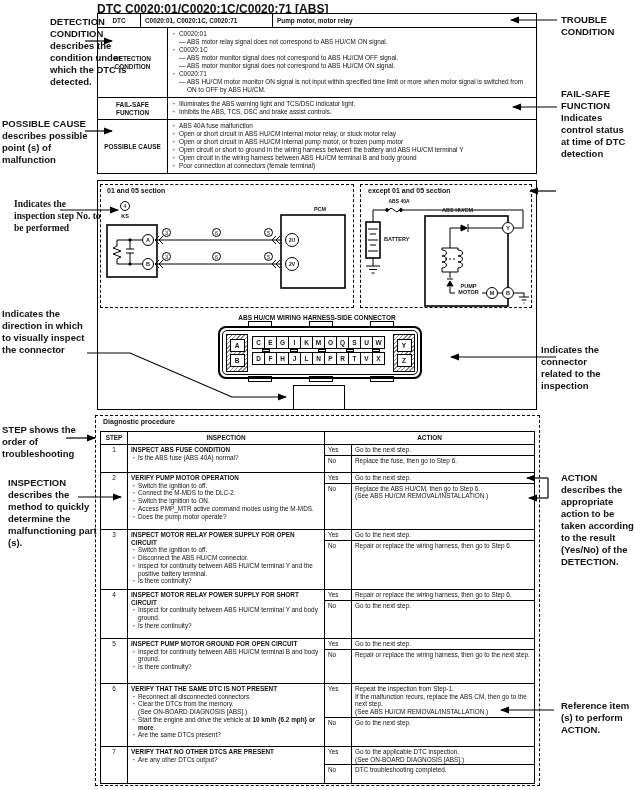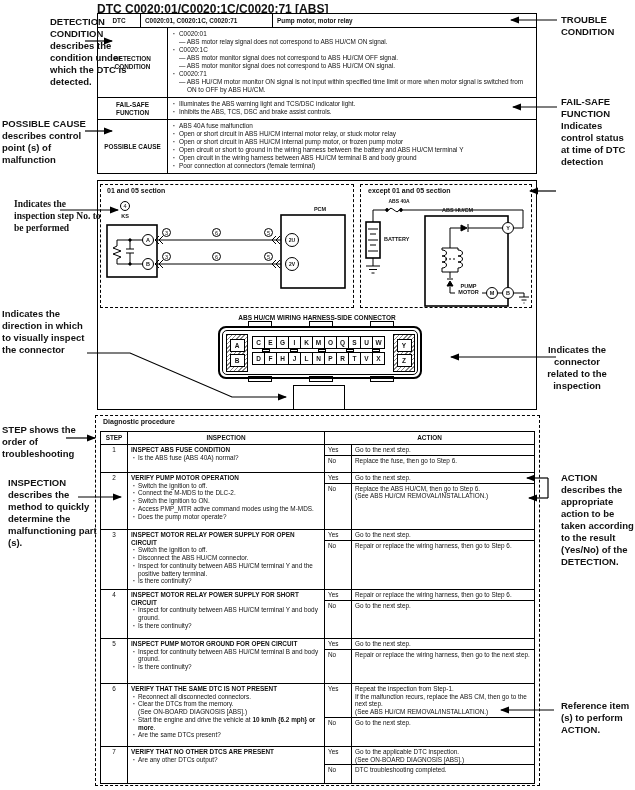"FAIL-SAFE FUNCTION Indicates control" div.note { margin-top: 8px -> none }
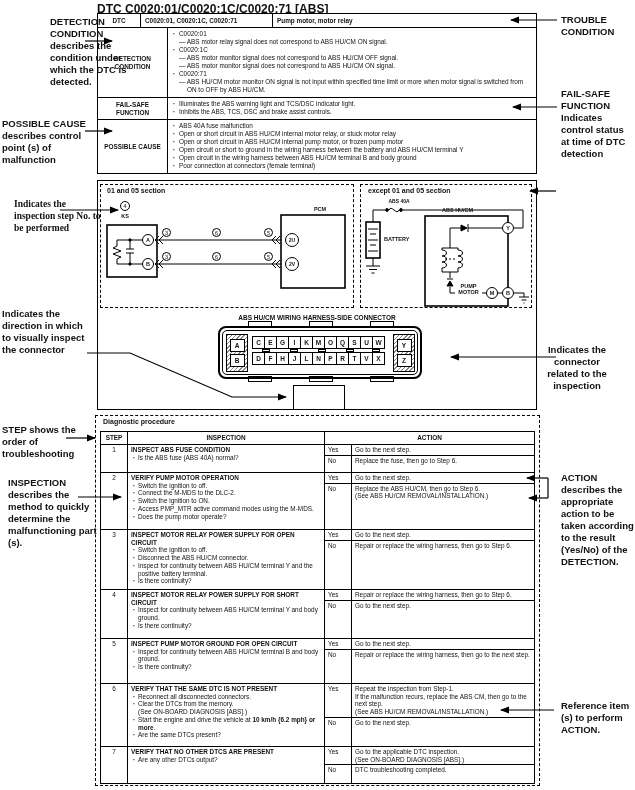"POSSIBLE CAUSE describes control point" div.note { text: control -> possible }
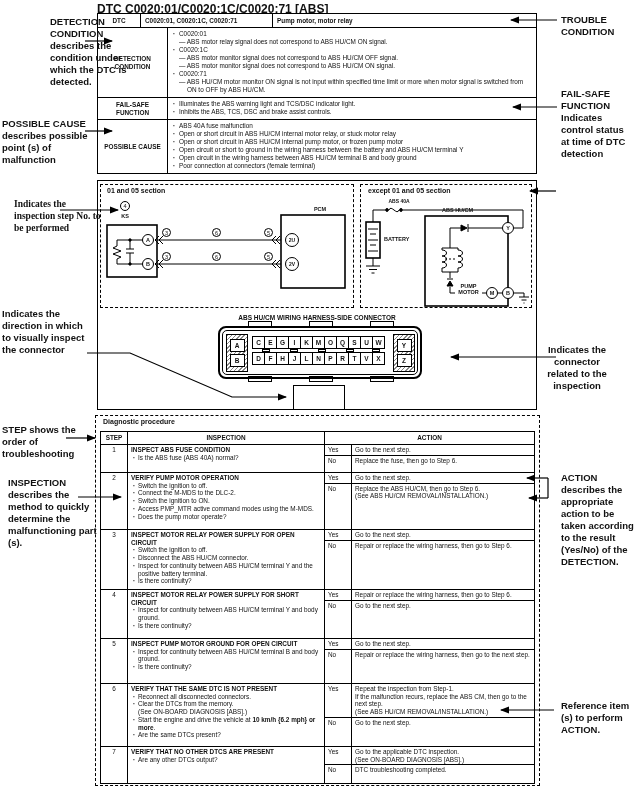"Indicates the connector related to" div.note { text-align: center -> none }
